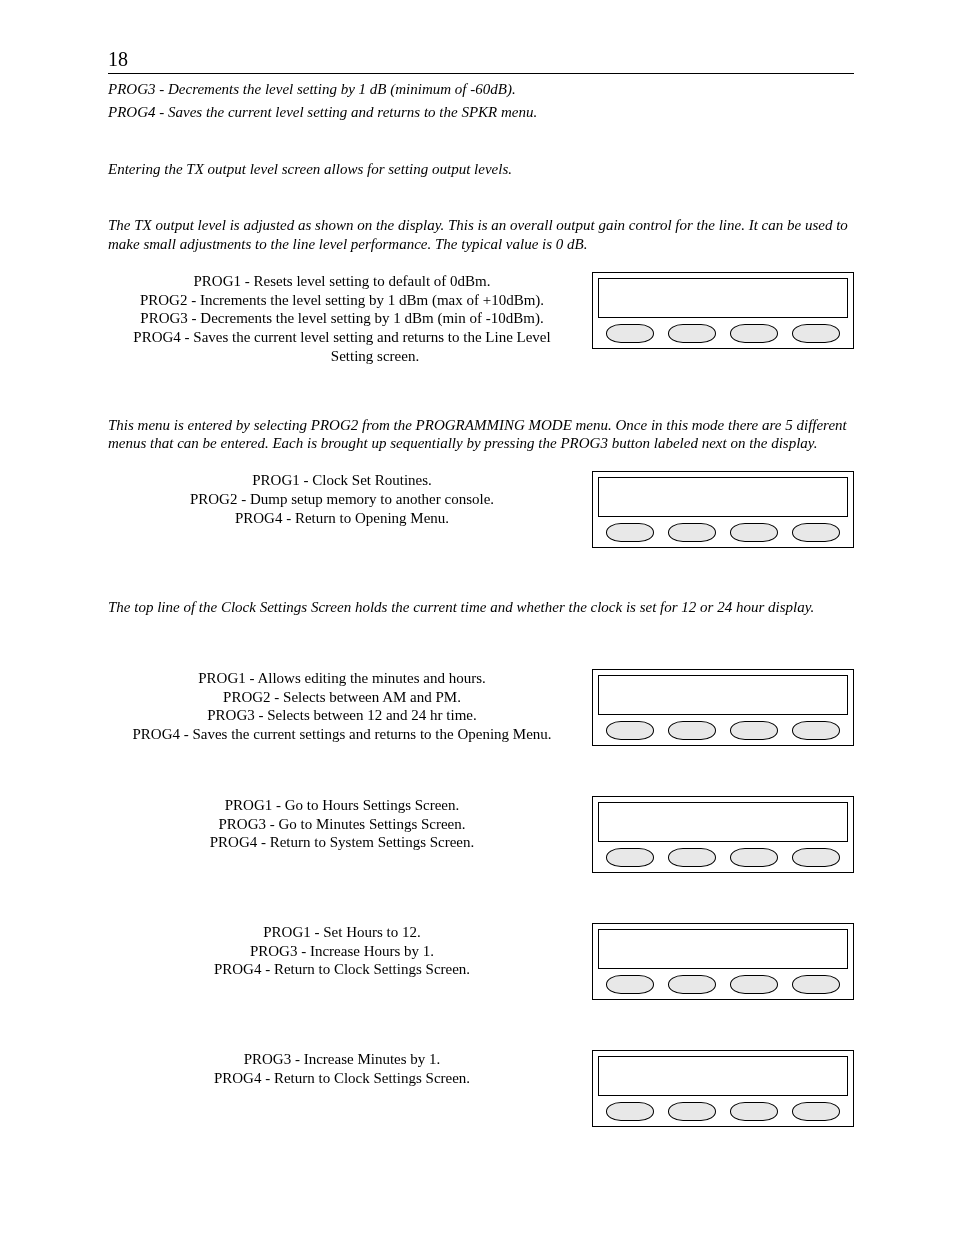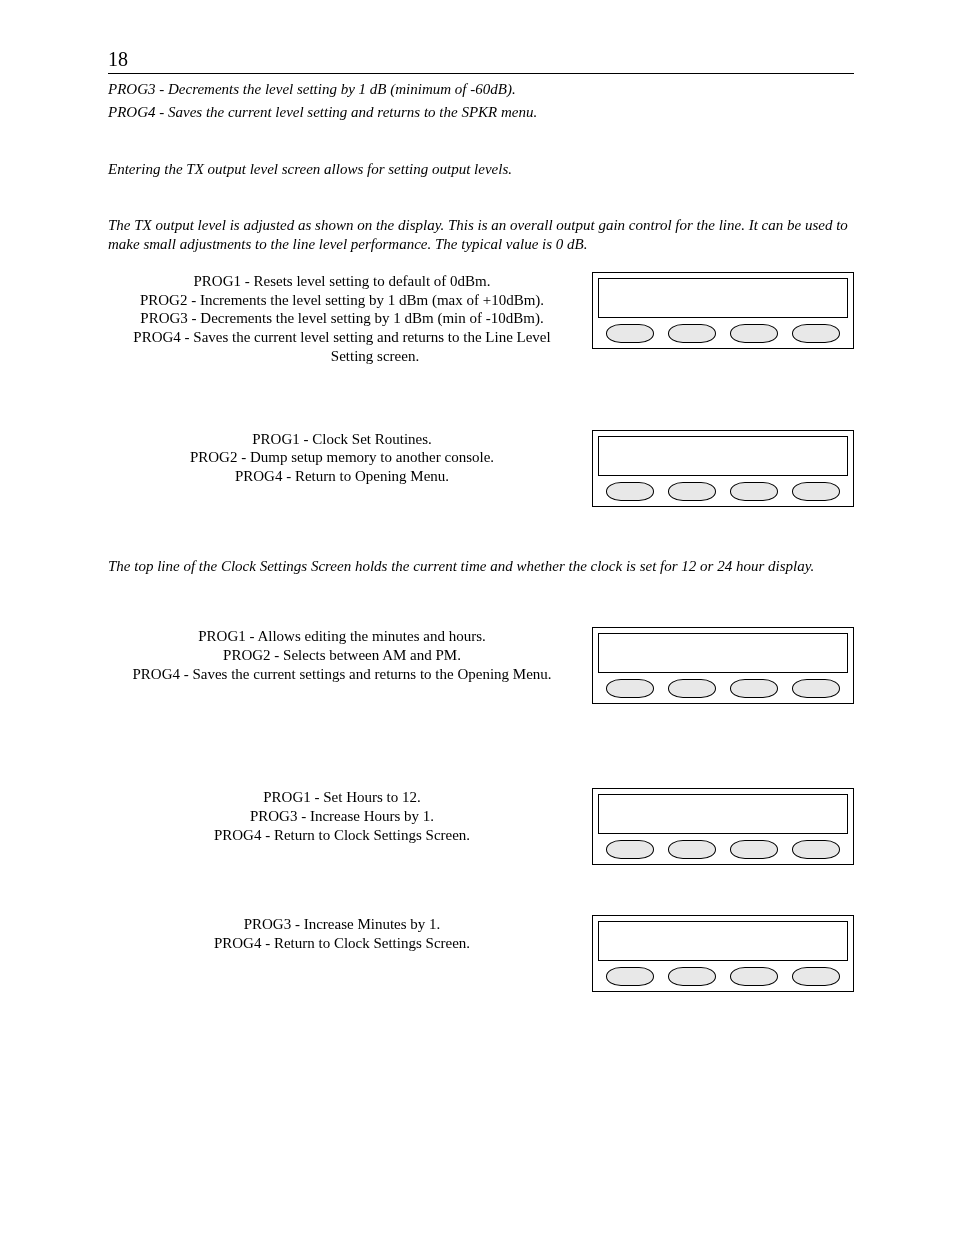"This menu is entered by" p.para { html: none -> <p>This menu is entered by selecting PROG2 from the PROGRAMMING MODE menu. Once in this mode there are 5 different menus that can be entered. Each is brought up sequentially by pressing the PROG3 button labeled next on the display.</p> }
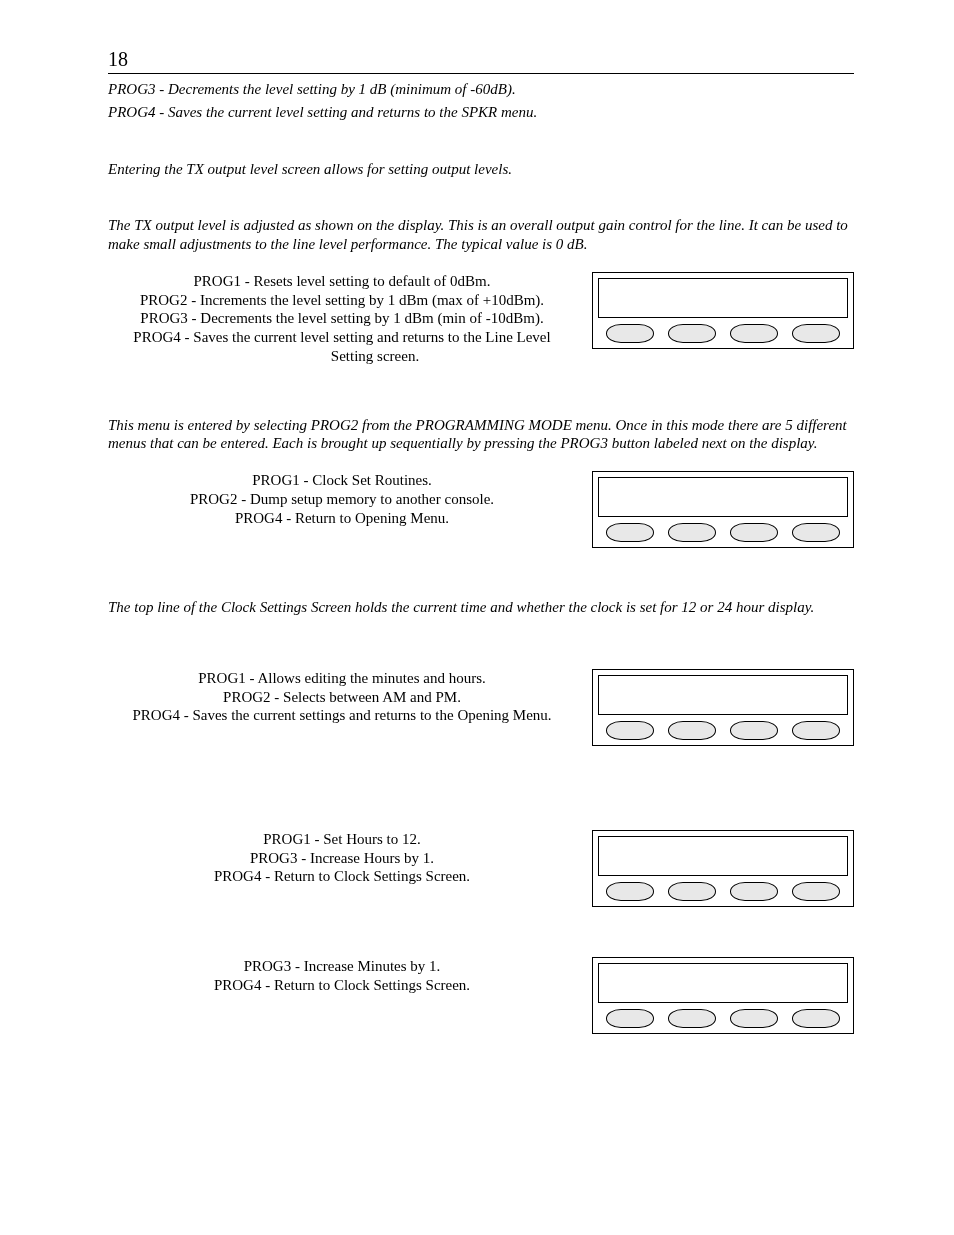"PROG3 - Selects between 12" p.prog-line { html: none -> <p>PROG3 - Selects between 12 and 24 hr time.</p> }
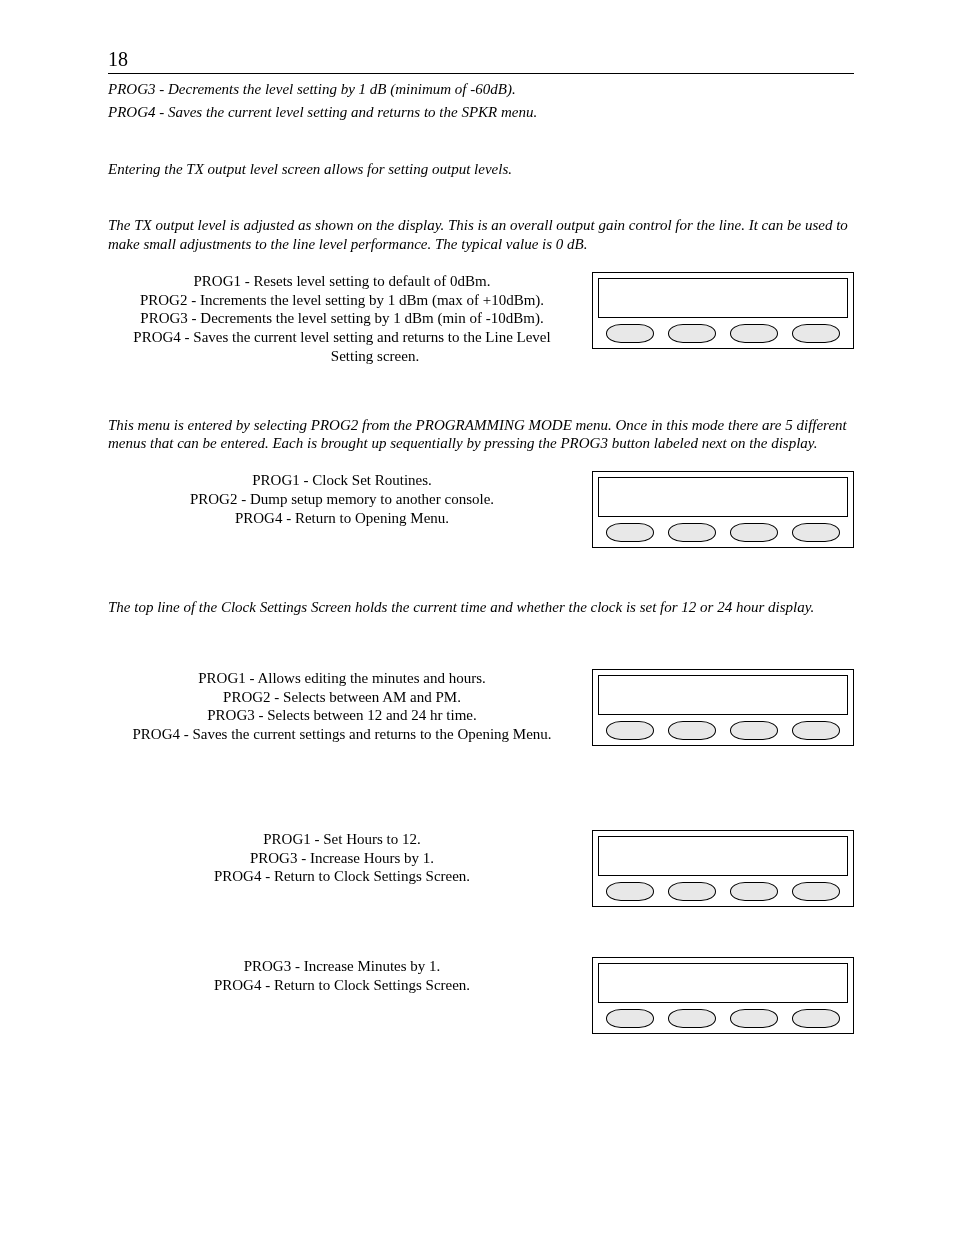"PROG1 - Go to Hours" div.row { html: none -> <div> <div> <p>PROG1 - Go to Hours Settings Screen.</p> <p>PROG3 - Go to Minutes Settings Screen.</p> <p>PROG4 - Return to System Settings Screen.</p> </div> <div> <div></div> <div> <div></div> <div></div> <div></div> <div></div> </div> </div> </div> }
